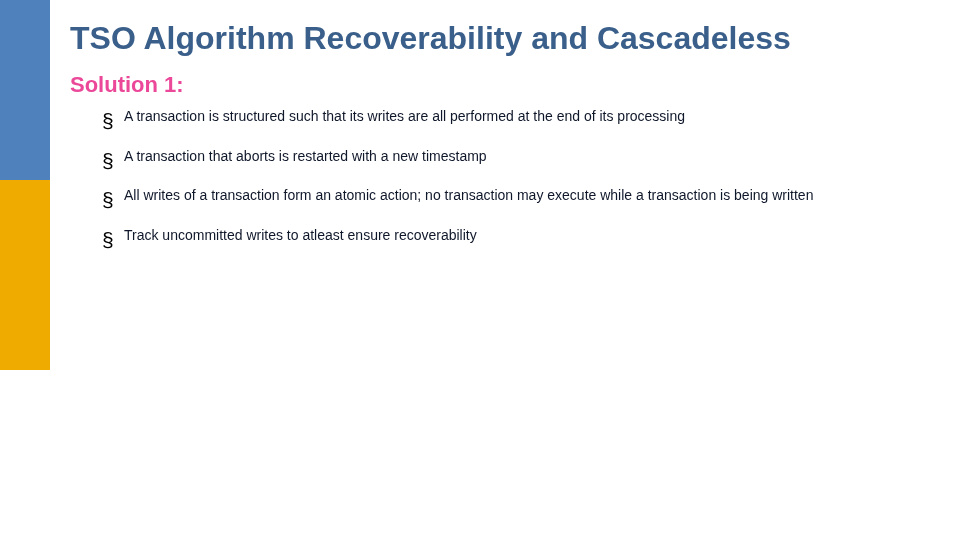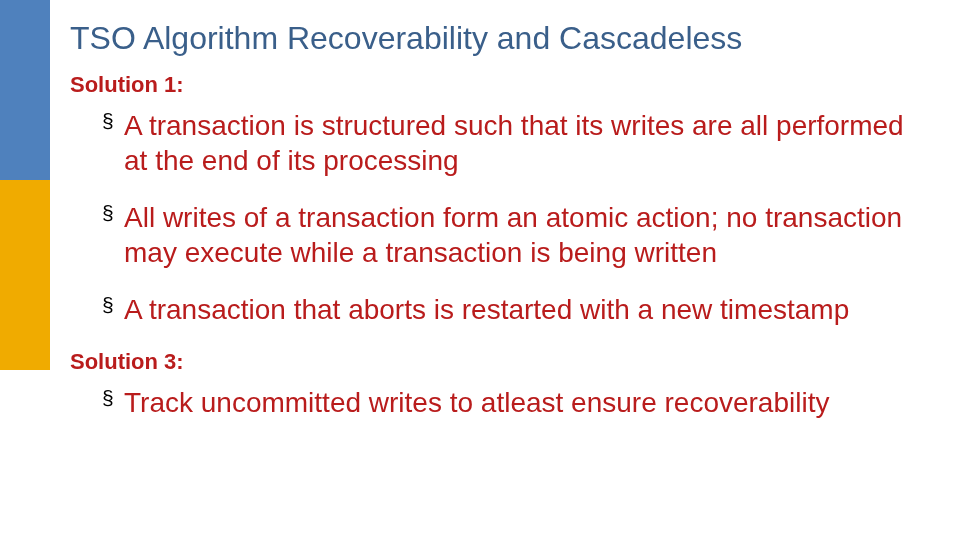"TSO Algorithm Recoverability and" .title { font-weight: 400 -> 700 }
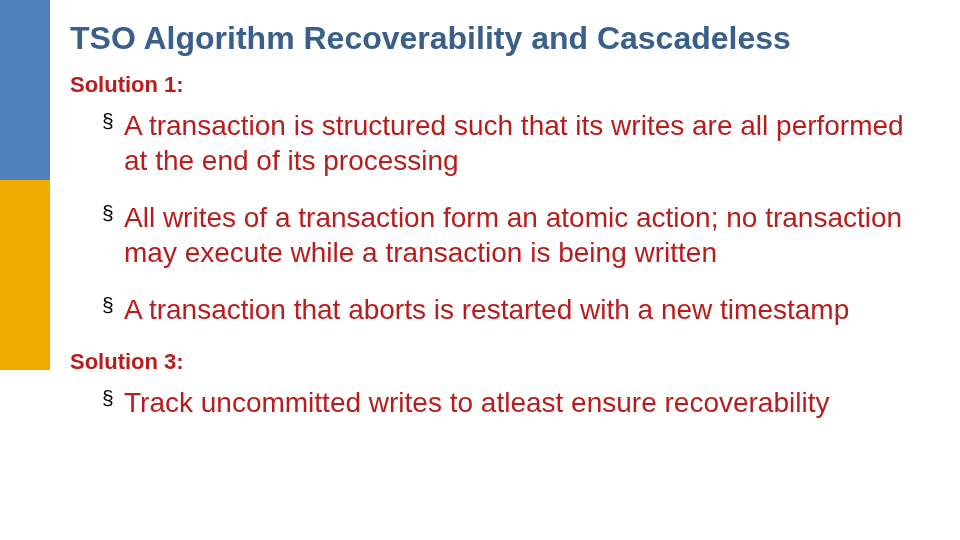"Solution 1:" .heading { color: #b91c1c -> #ec4899 }
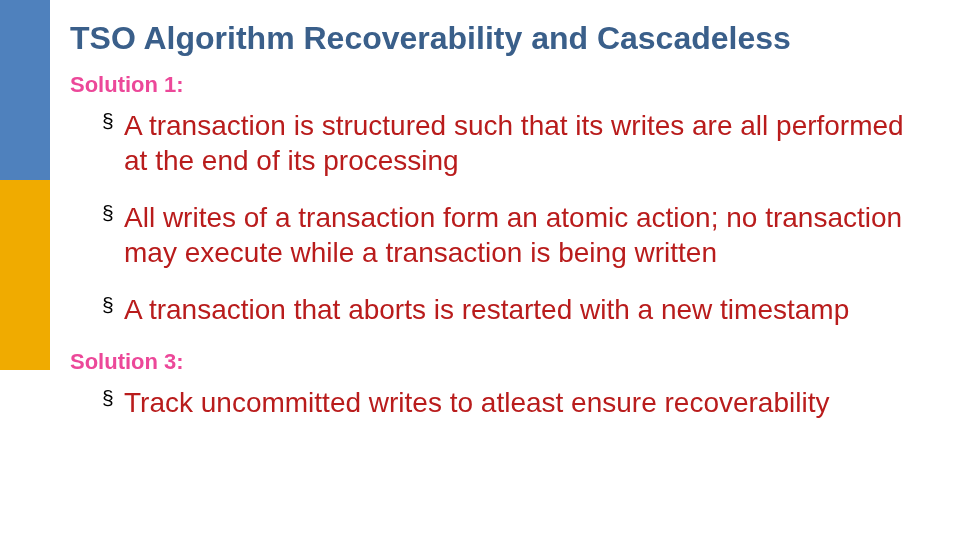"A transaction is structured such" ul.bullets li { color: #b91c1c -> #0f172a; font-size: 28px -> 14px }
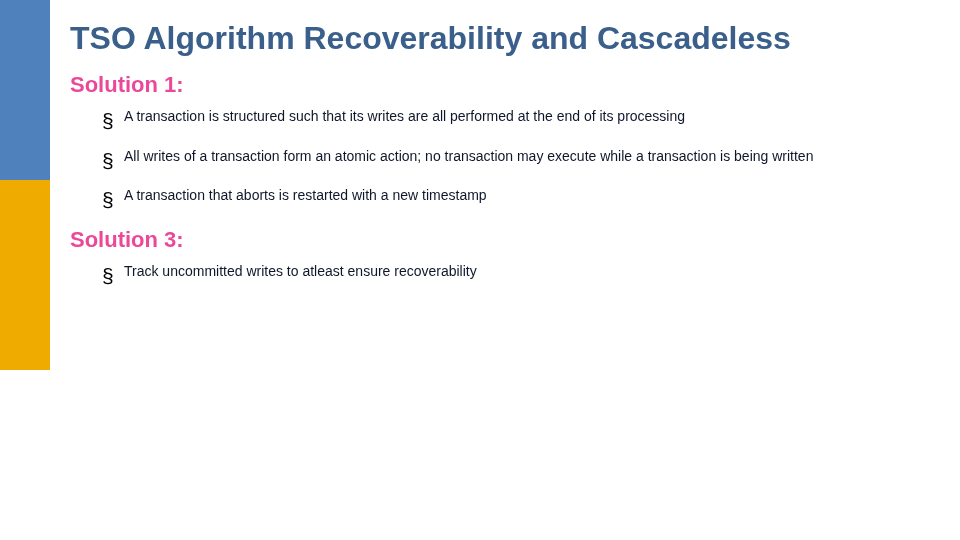"All writes of a transaction" li { order: before "A transaction that aborts is" -> after "A transaction that aborts is" }
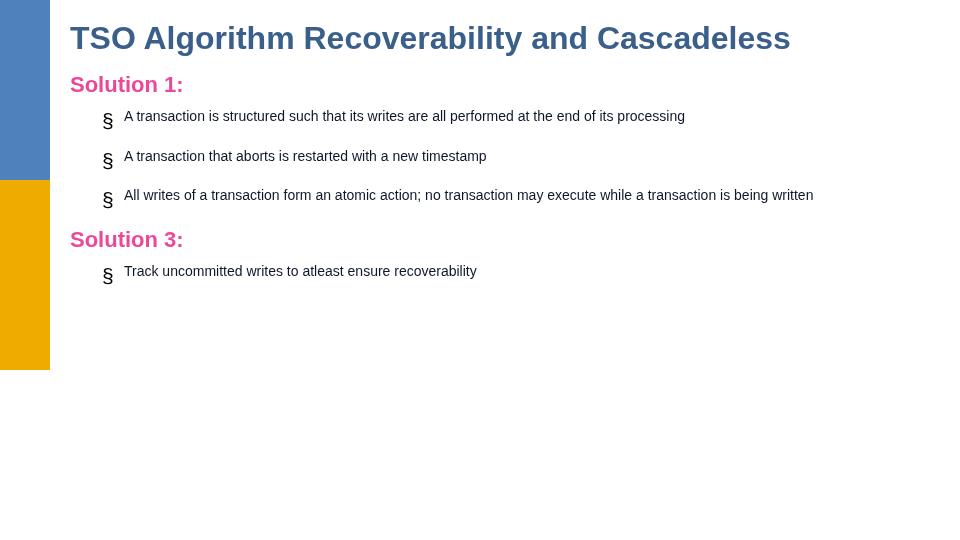"Solution 3:" div.heading { html: <div>Solution 3:</div> -> none }
